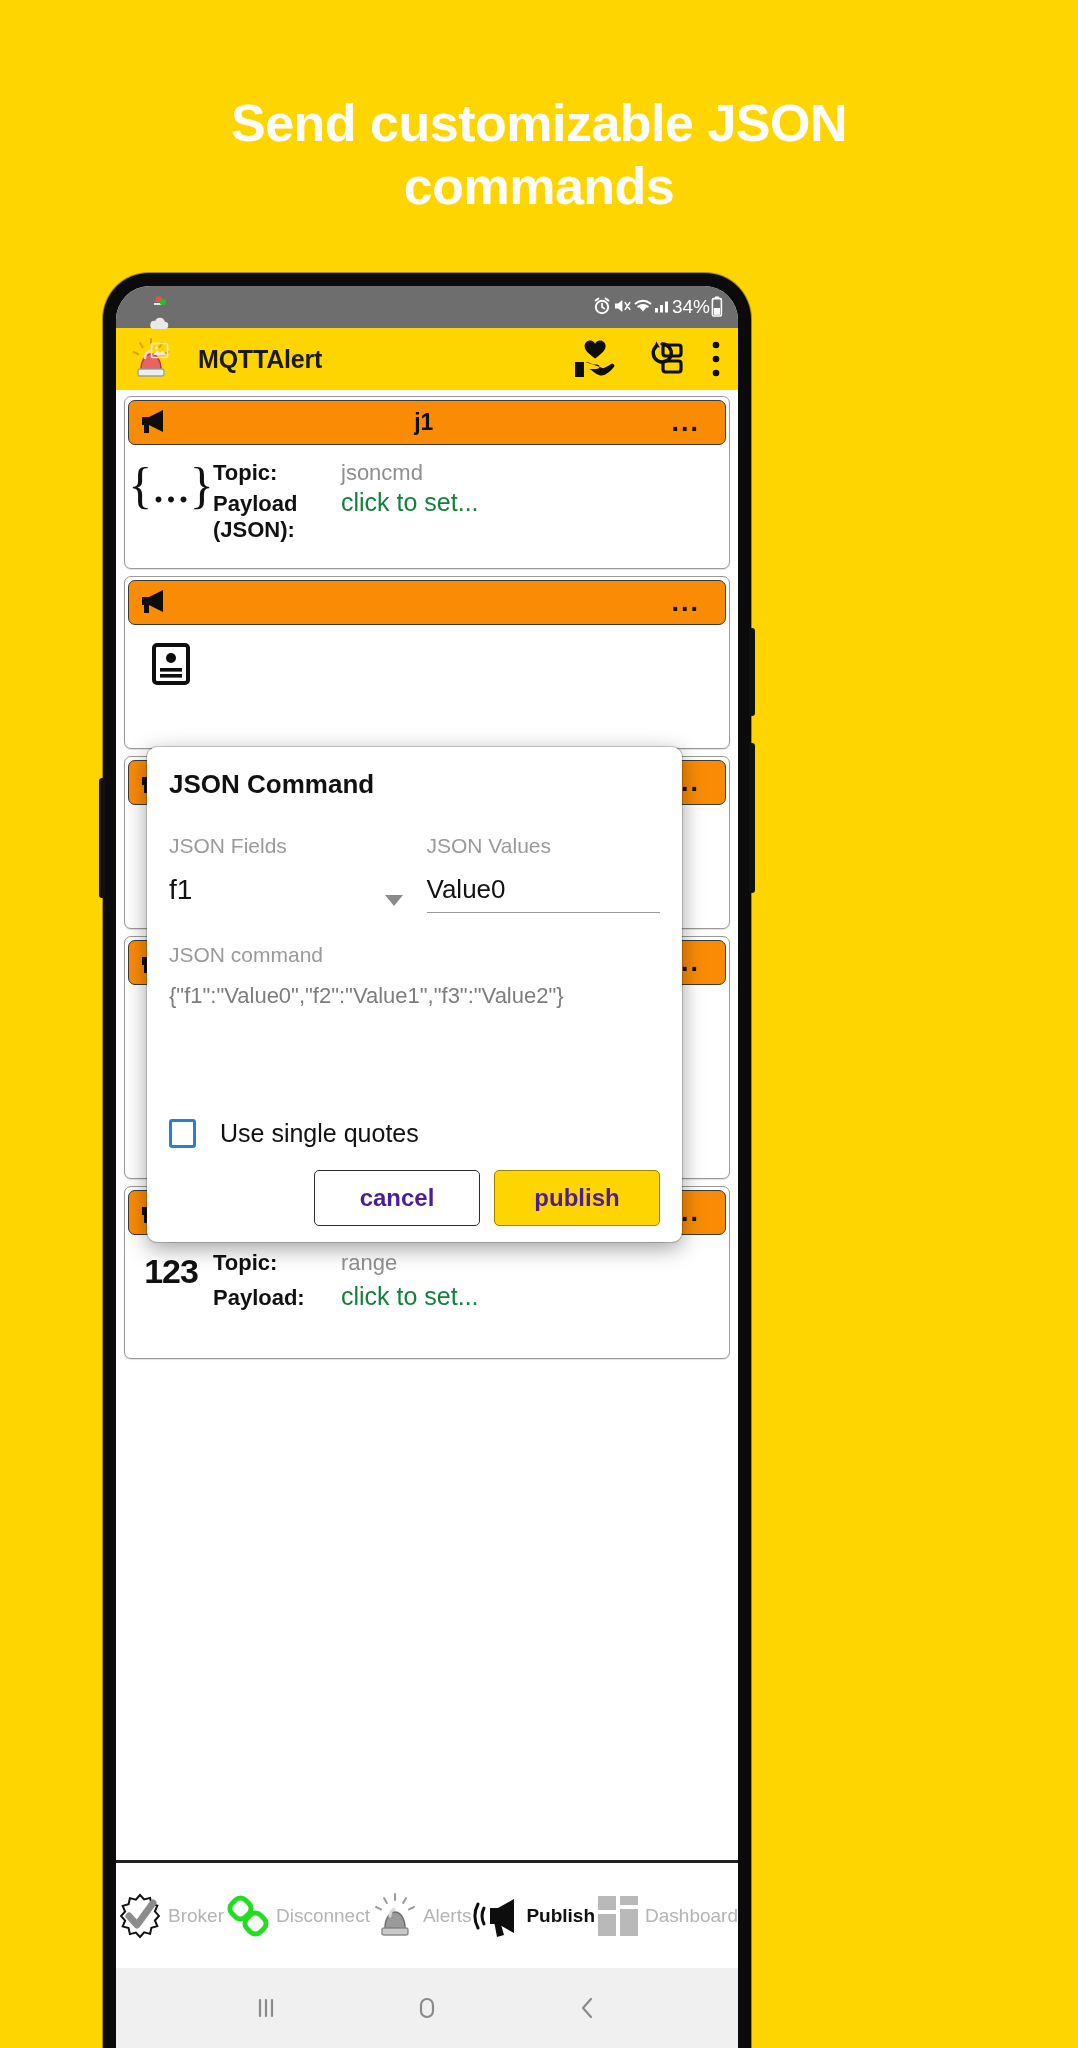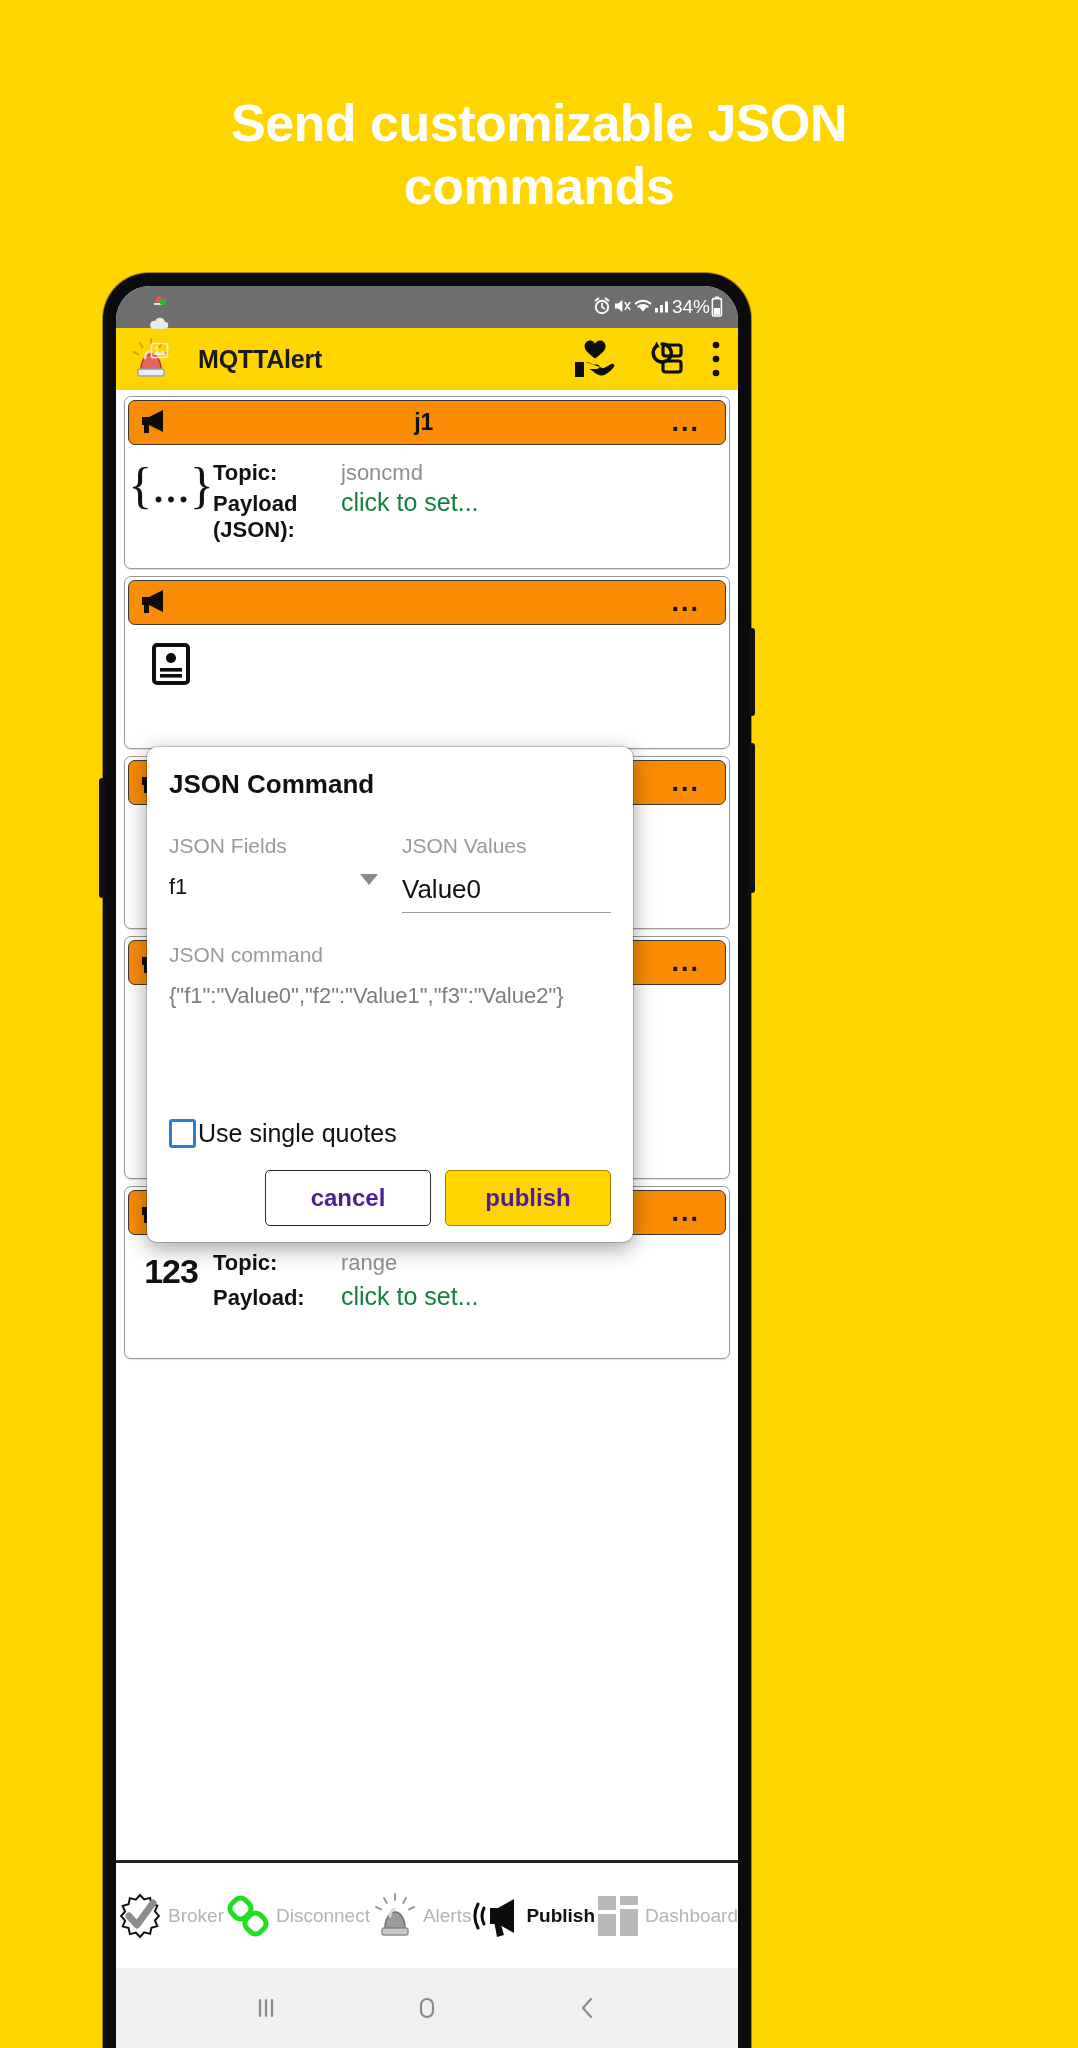"JSON Command" .dialog { width: 486px -> 535px }
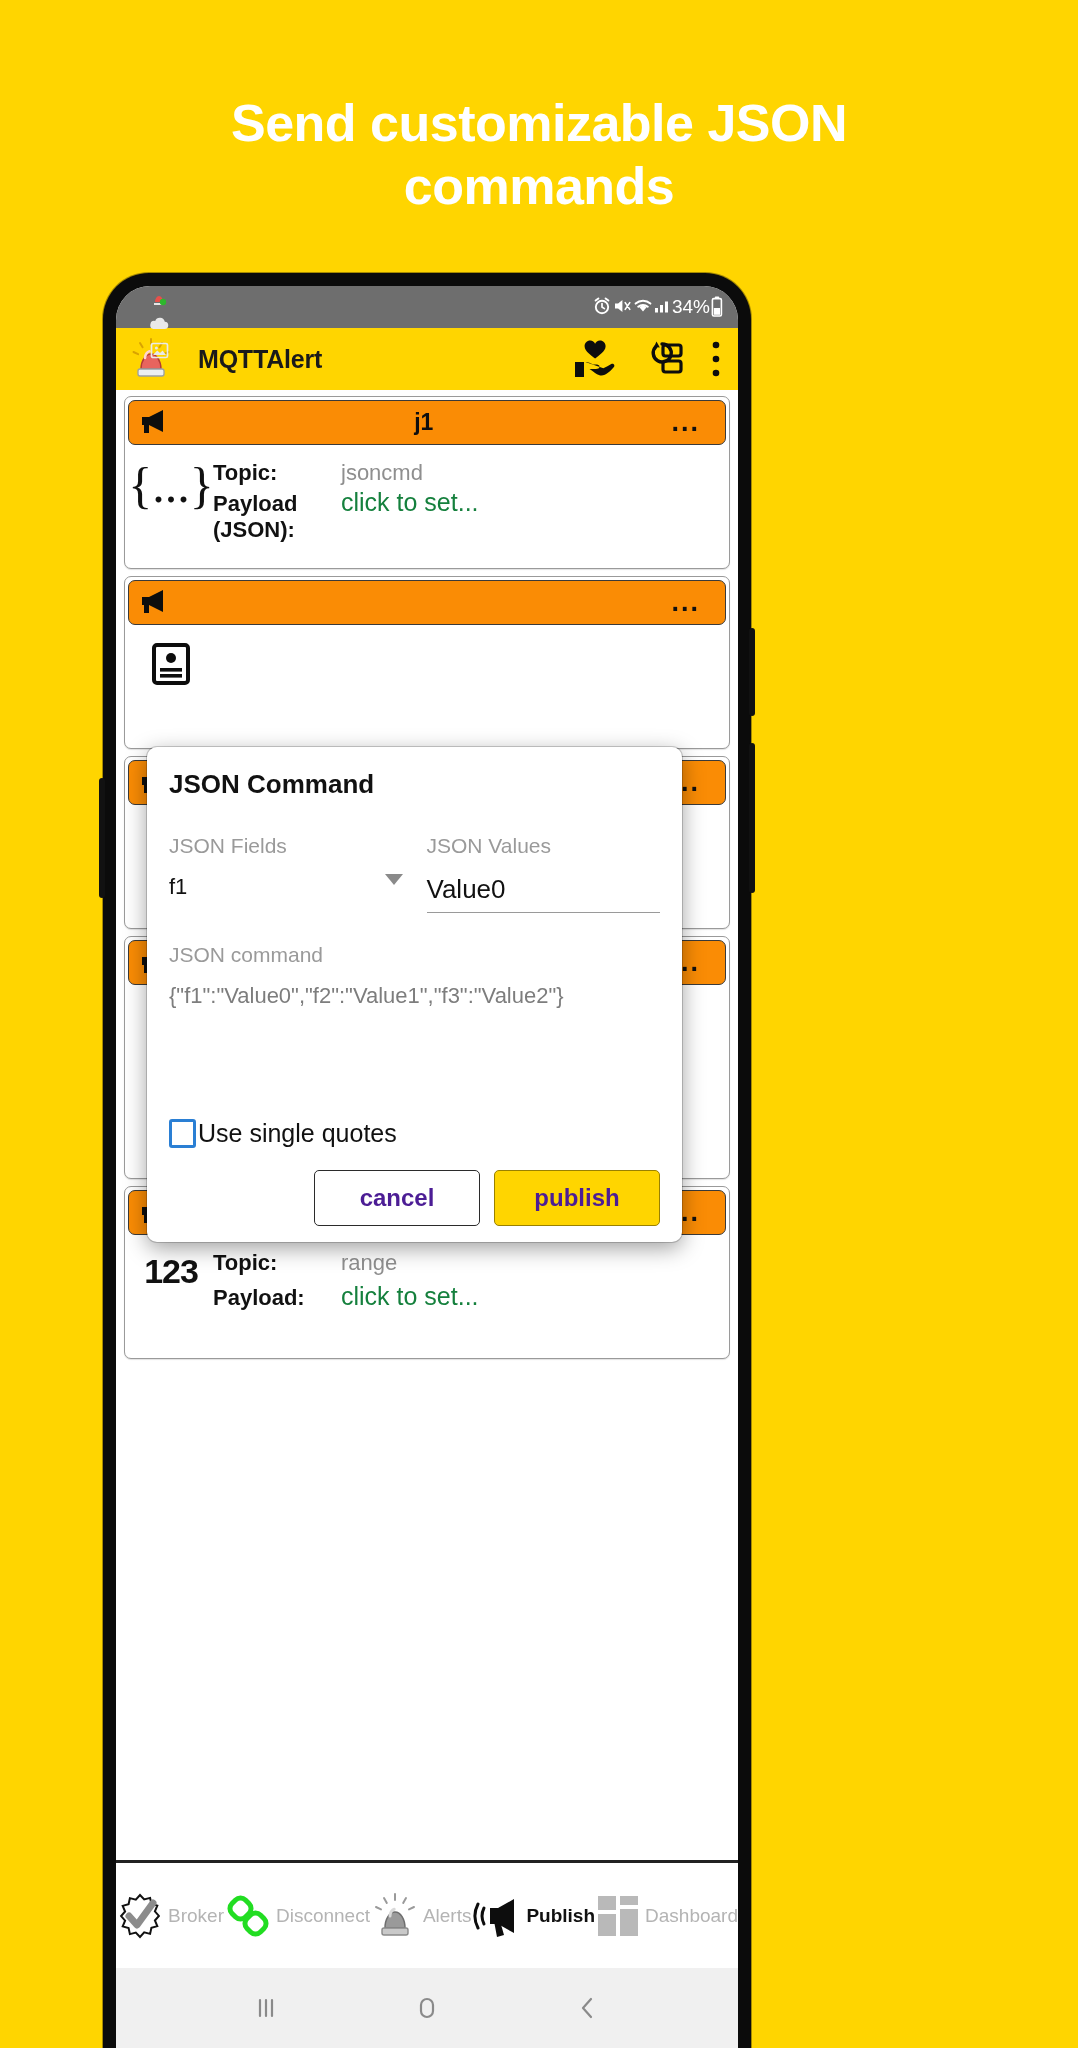"f1" .dropdown { align-items: flex-start -> flex-end; font-size: 22px -> 28px }
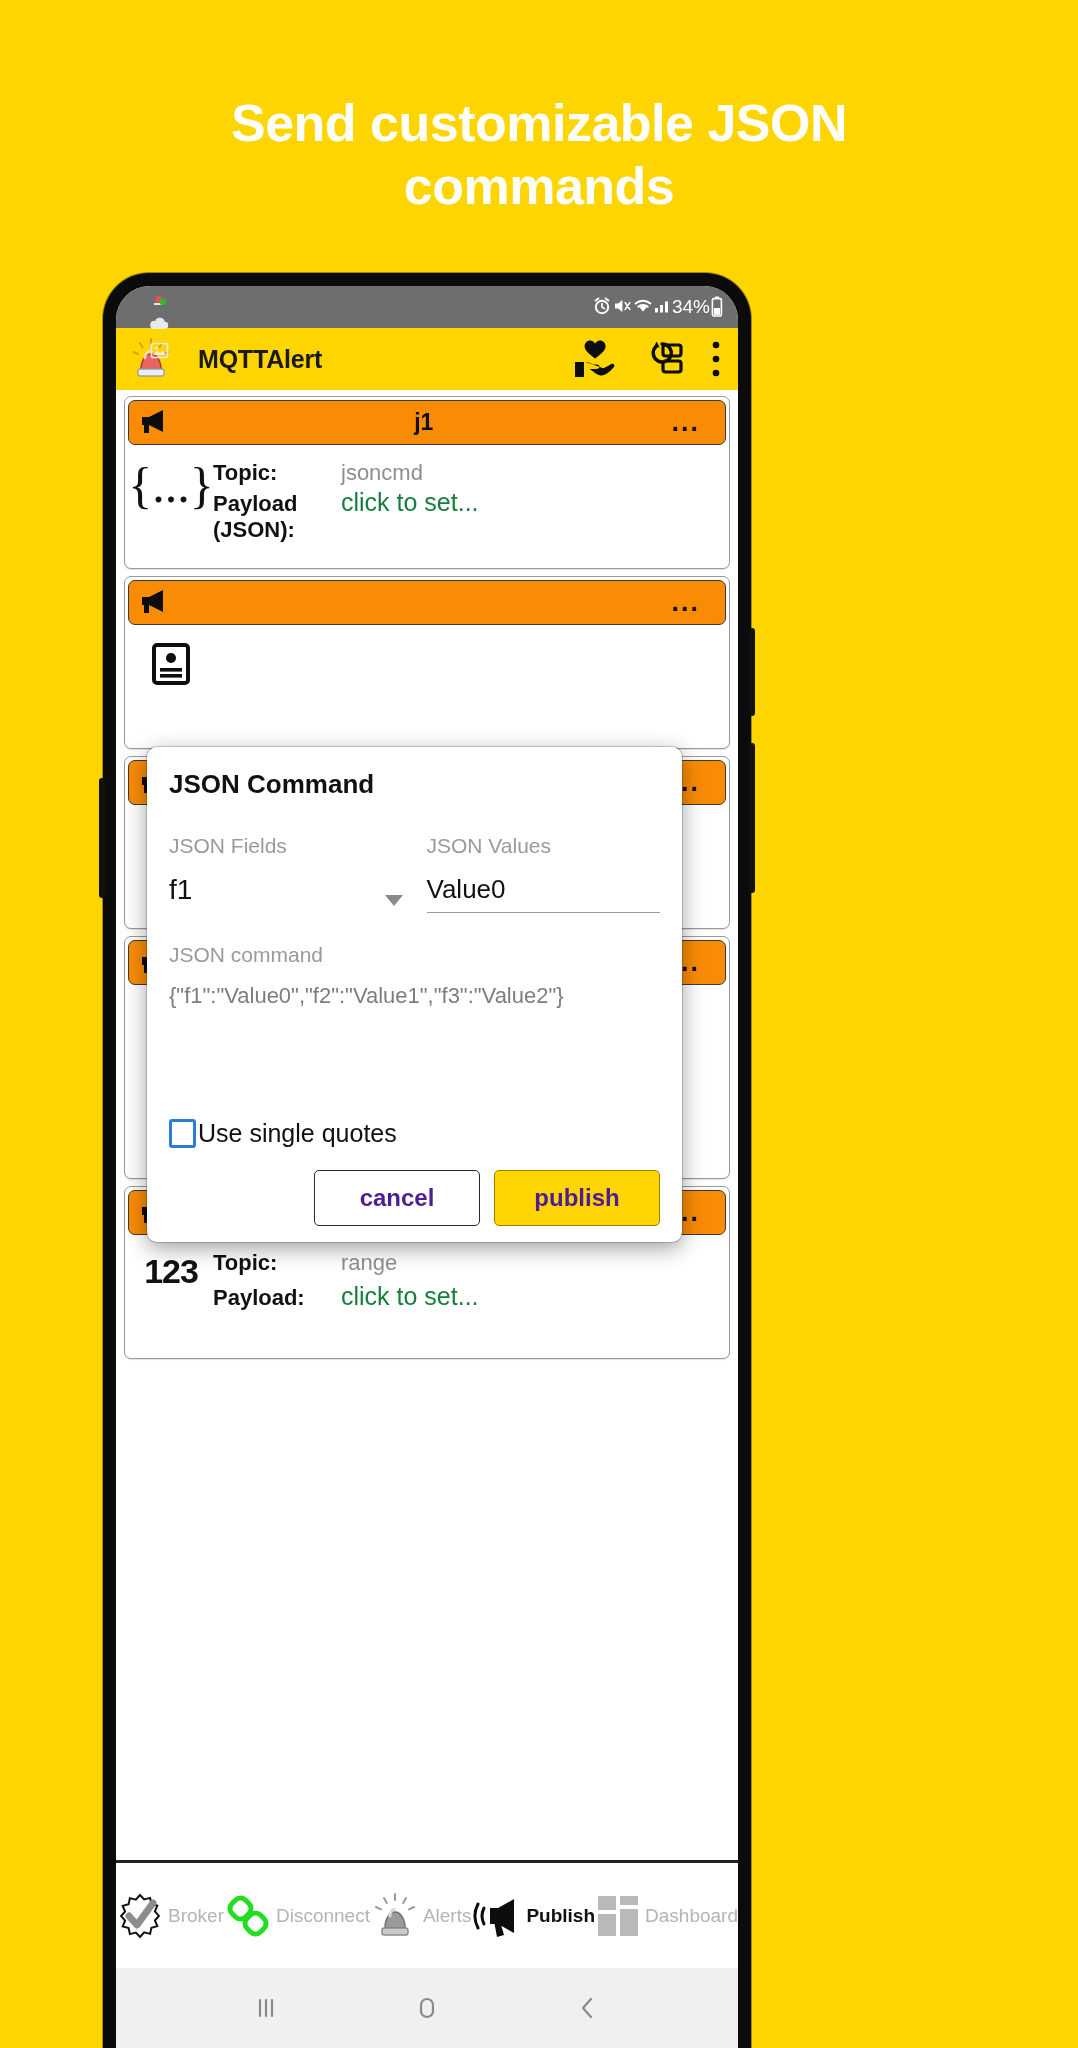"Use single quotes" .cb-row { gap: 2px -> 24px }
